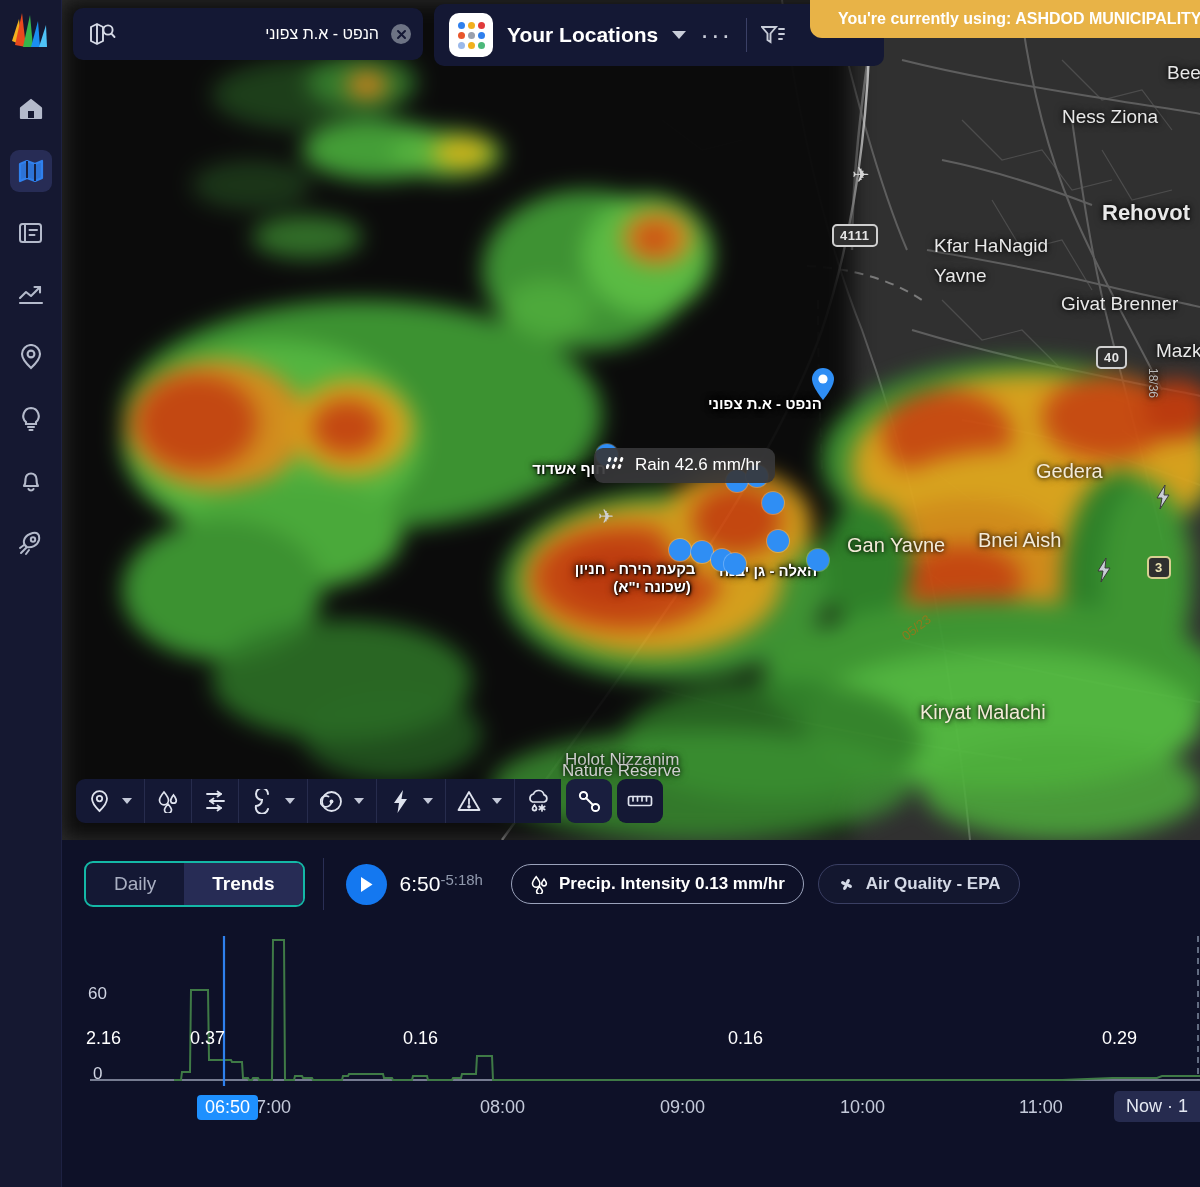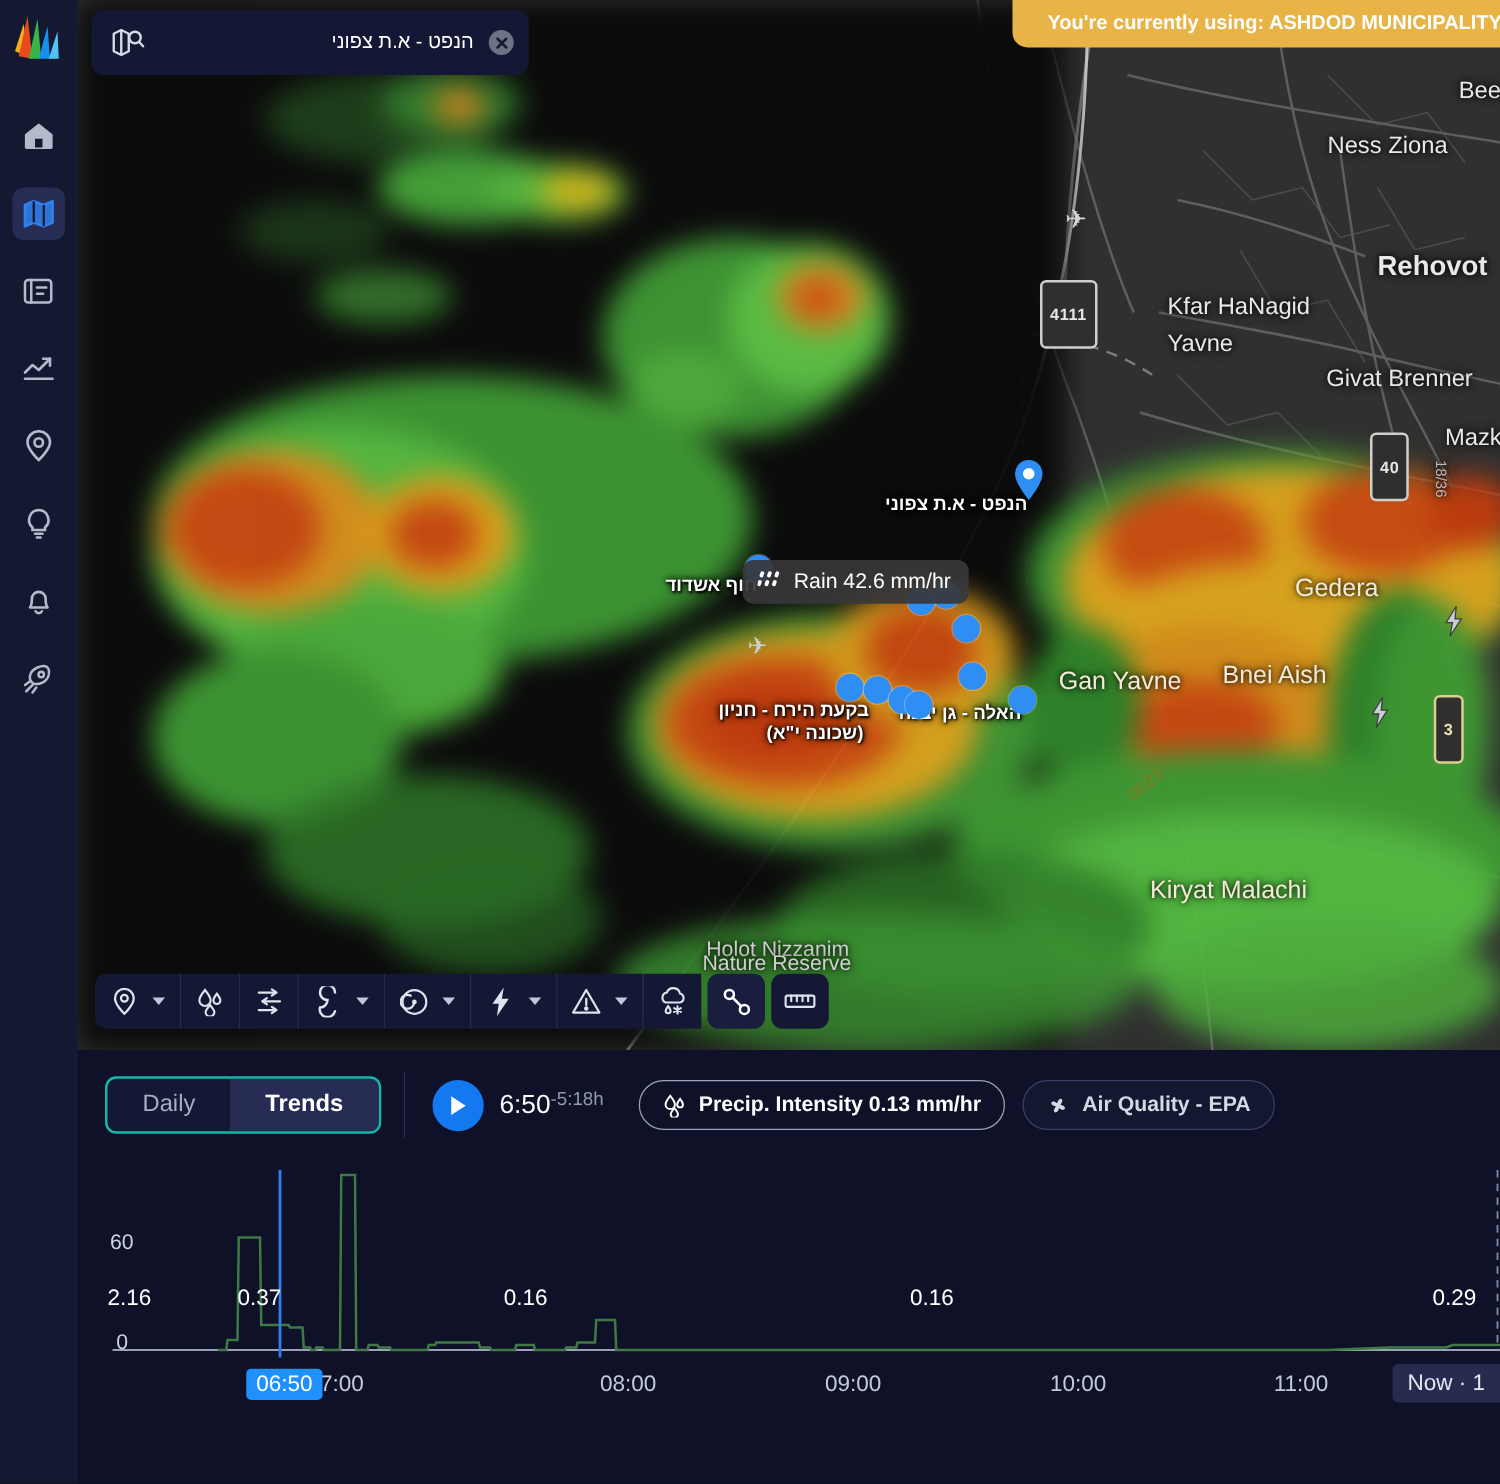"Your Locations" div.locbar { html: none -> <div> <span> <i></i> <i></i> <i></i> <i></i> <i></i> <i></i> <i></i> <i></i> <i></i> </span> <span>Your Locations</span> <span></span> <span>···</span> <span></span> <svg> <path></path> <path></path> </svg> </div> }
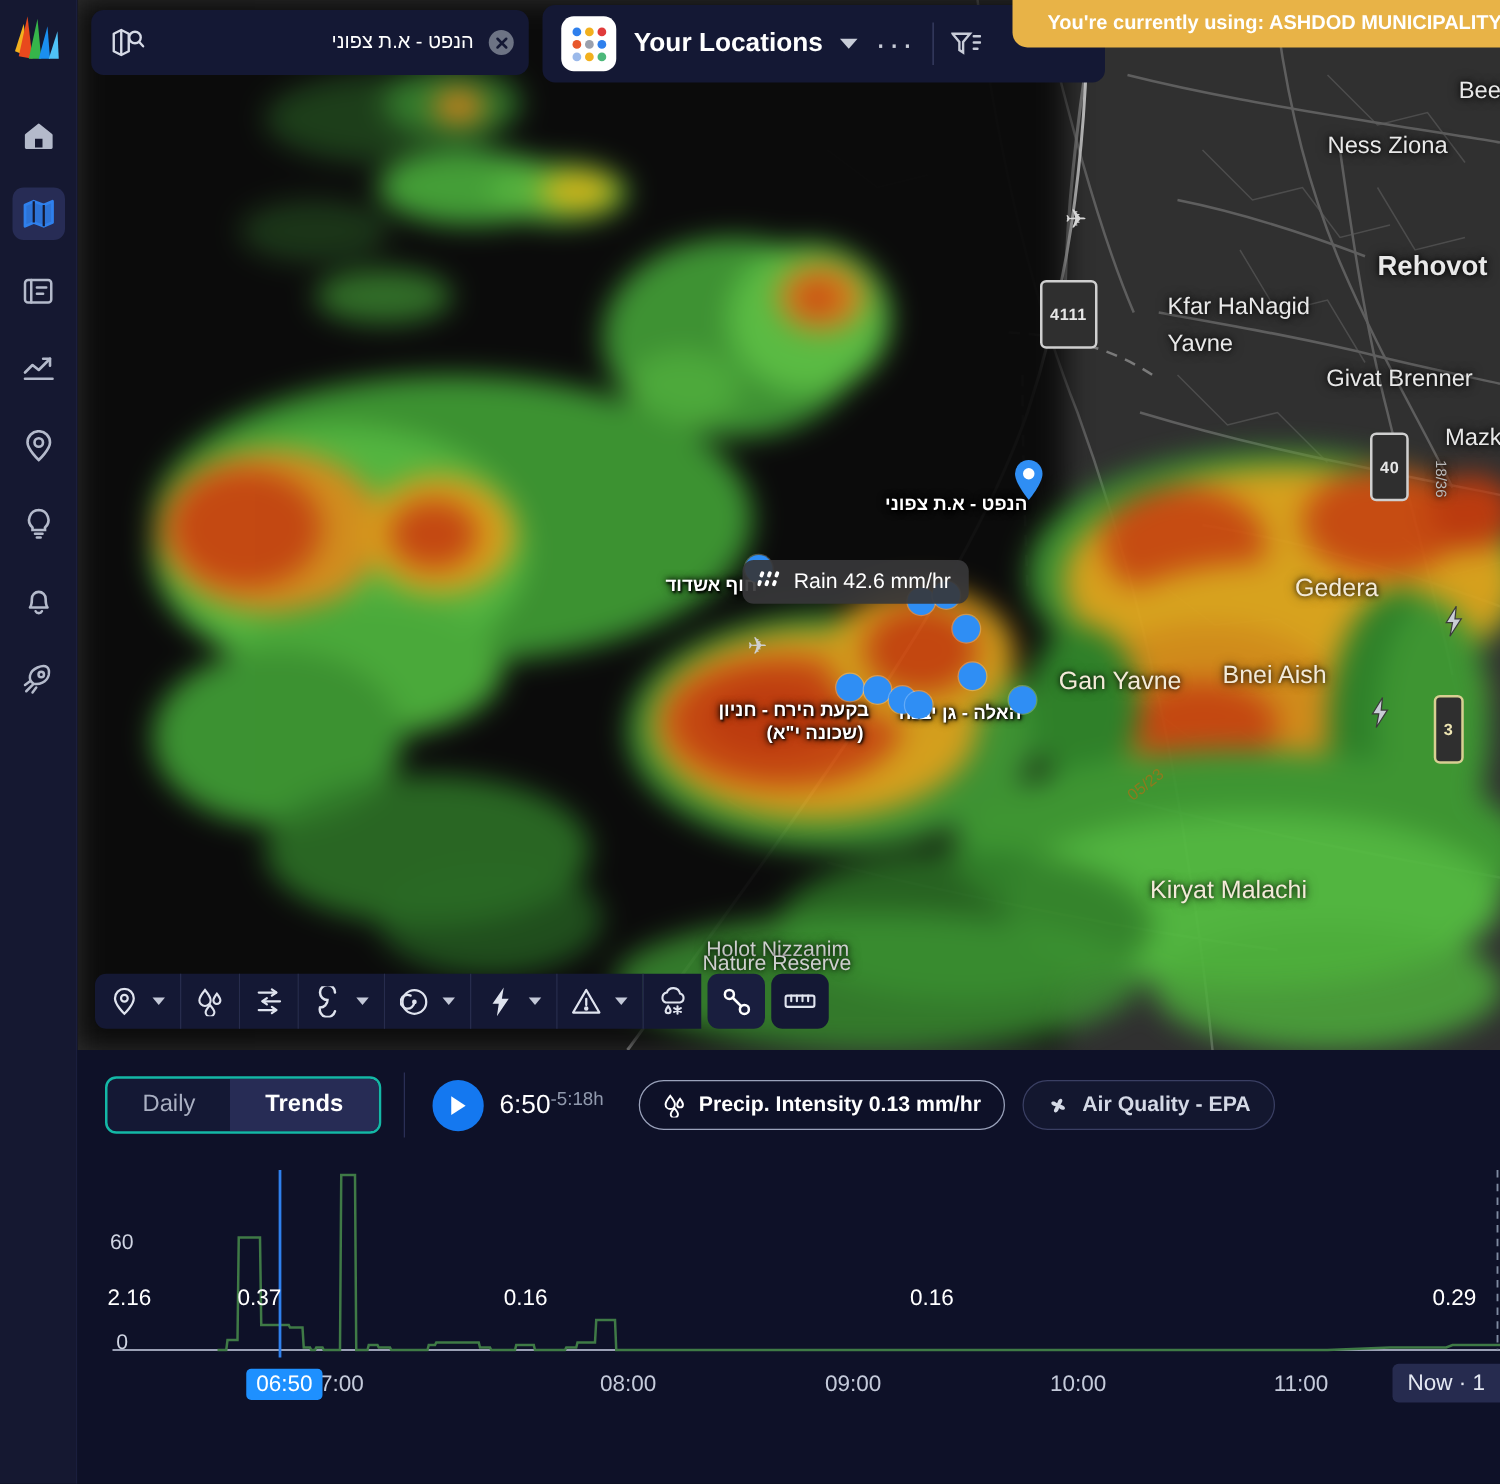"4111" .shield { padding: 18px 6px -> 2px 6px }
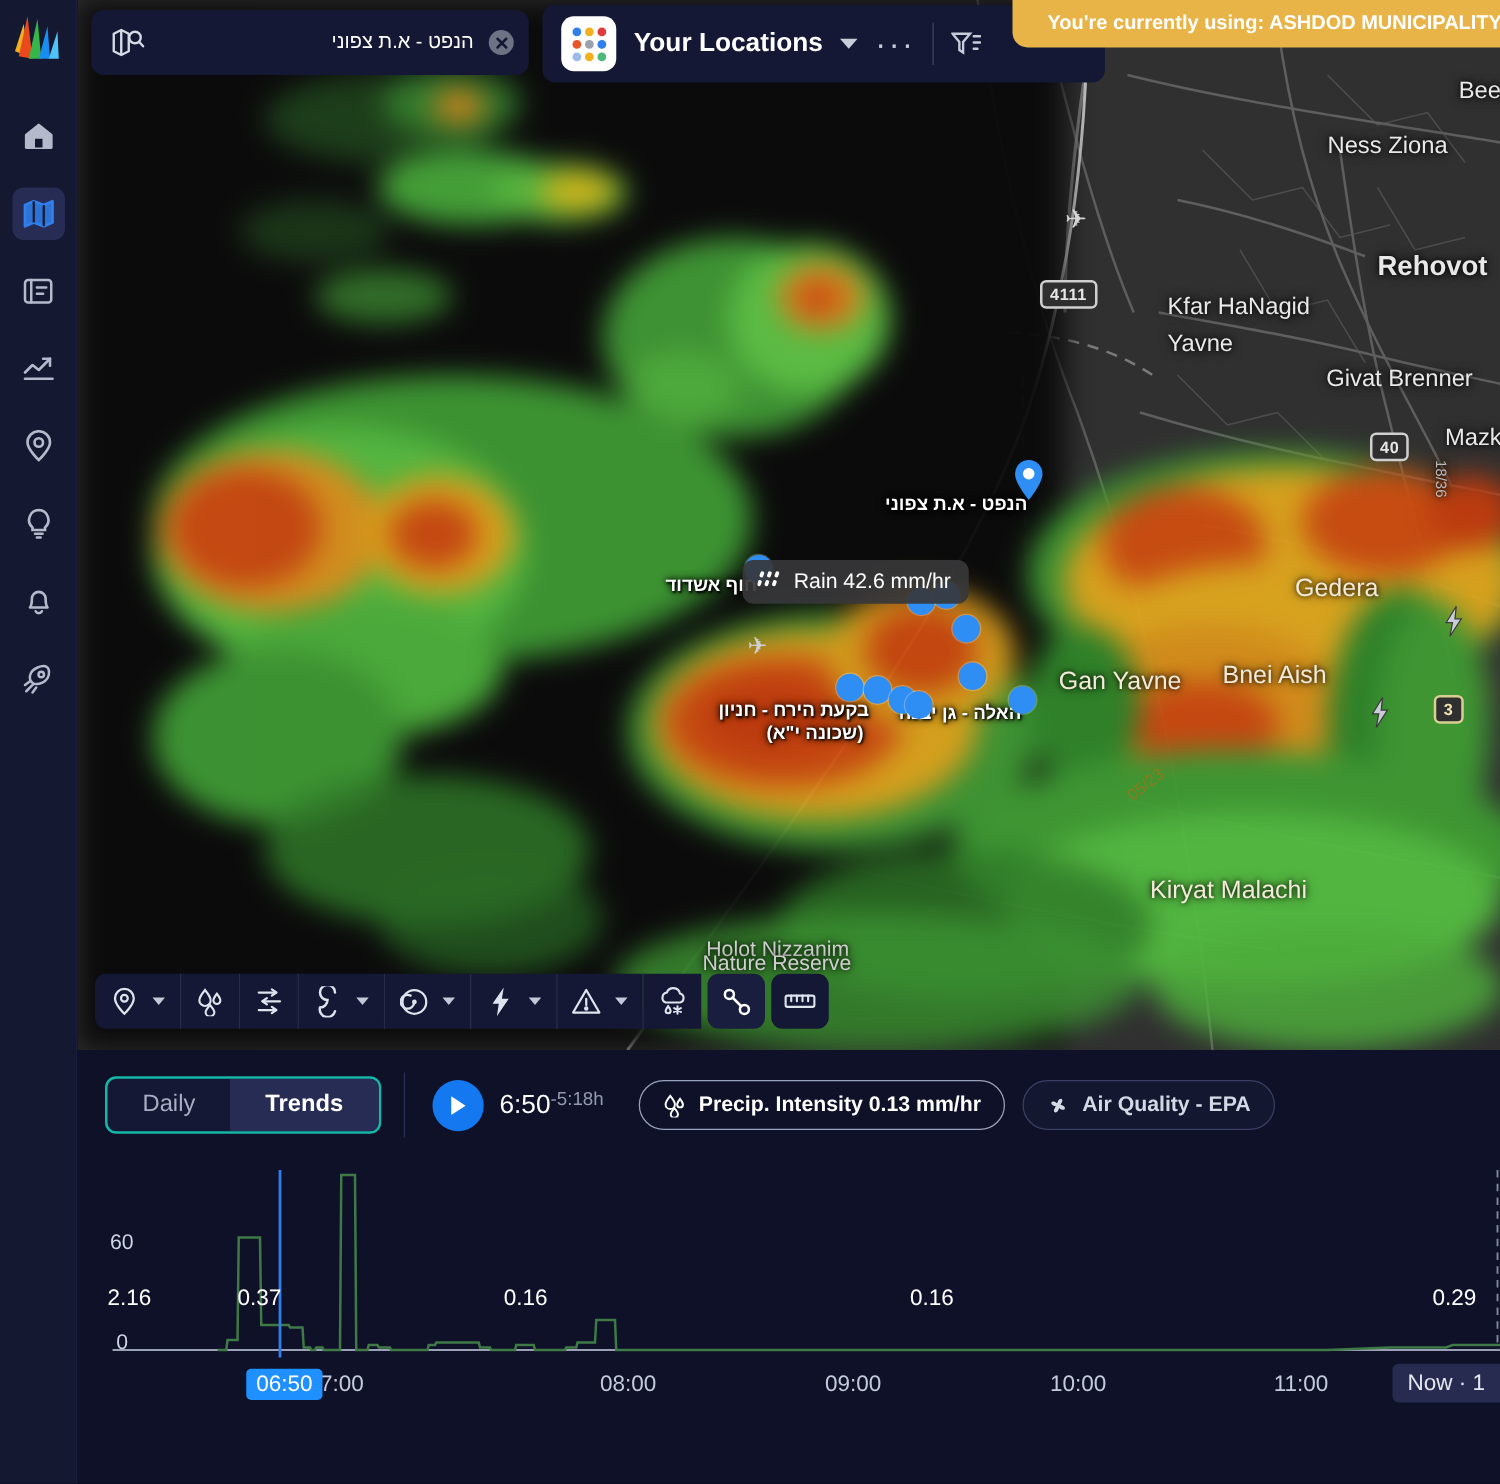"0.29" div.val-lab { left: 1084px -> 1040px }
